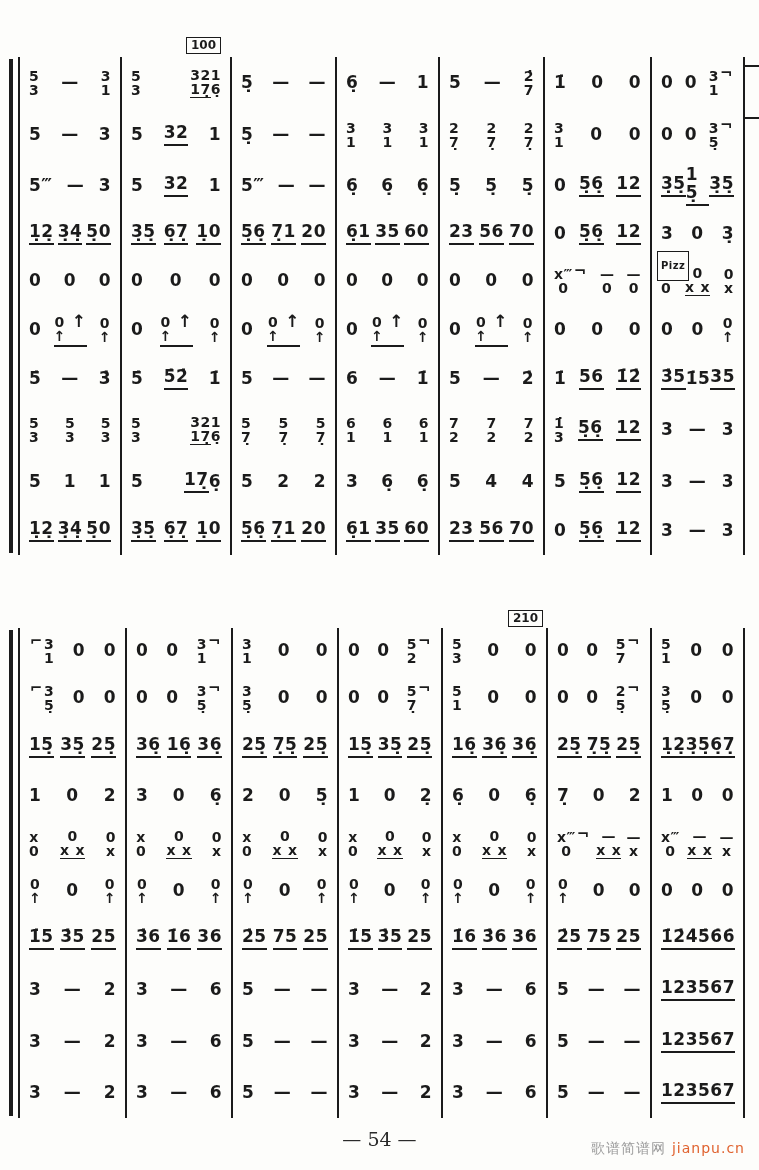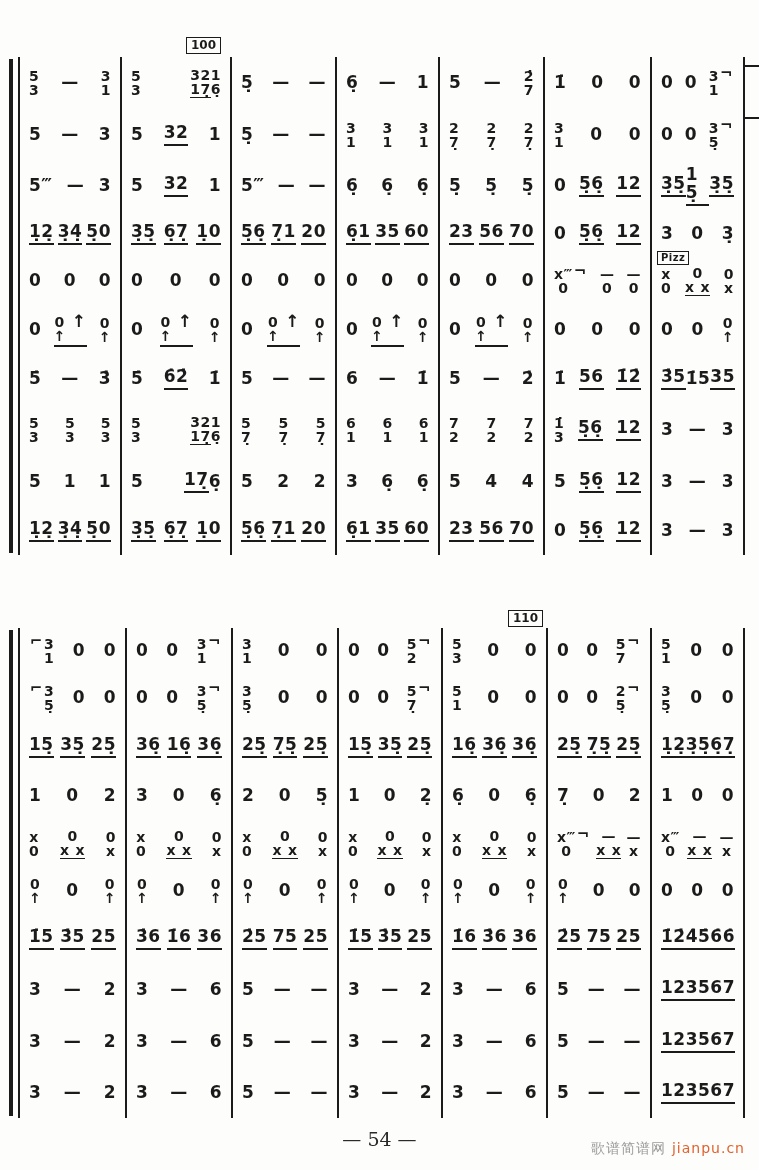"Pizz" .pizz { padding: 0 3px -> 8px 3px }
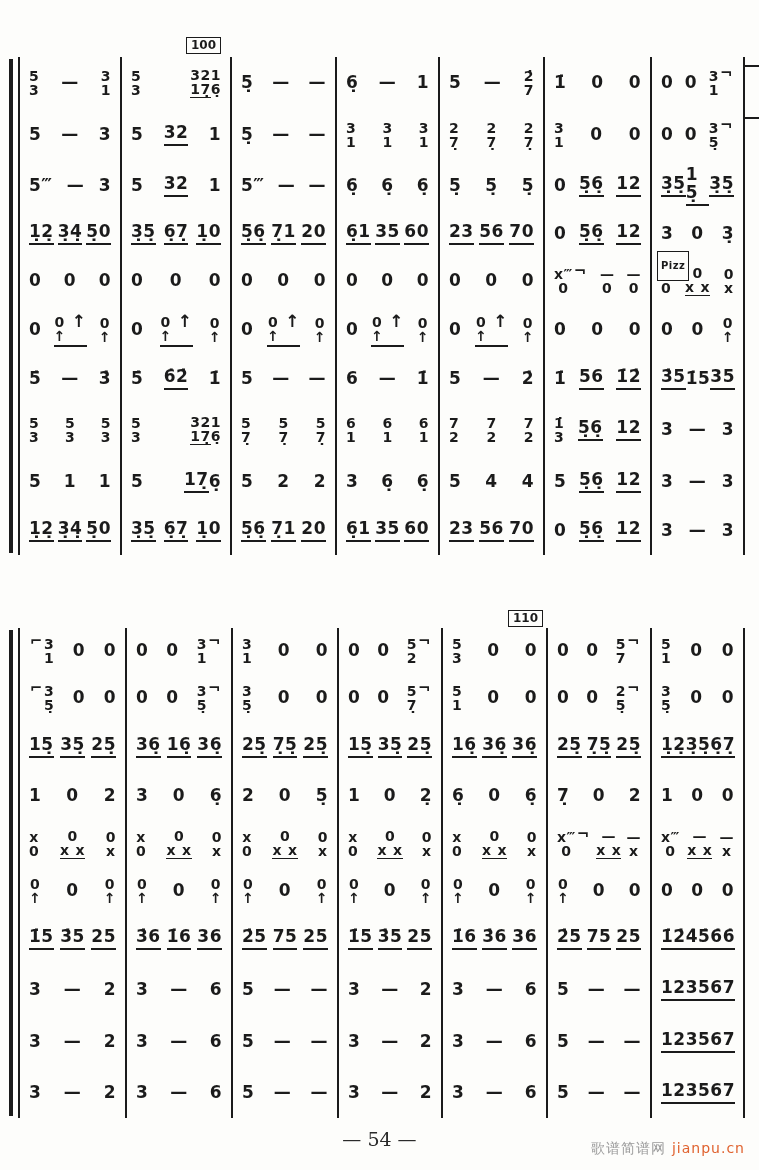"6̇2̇" span { text: 6̇2̇ -> 5̇2̇ }
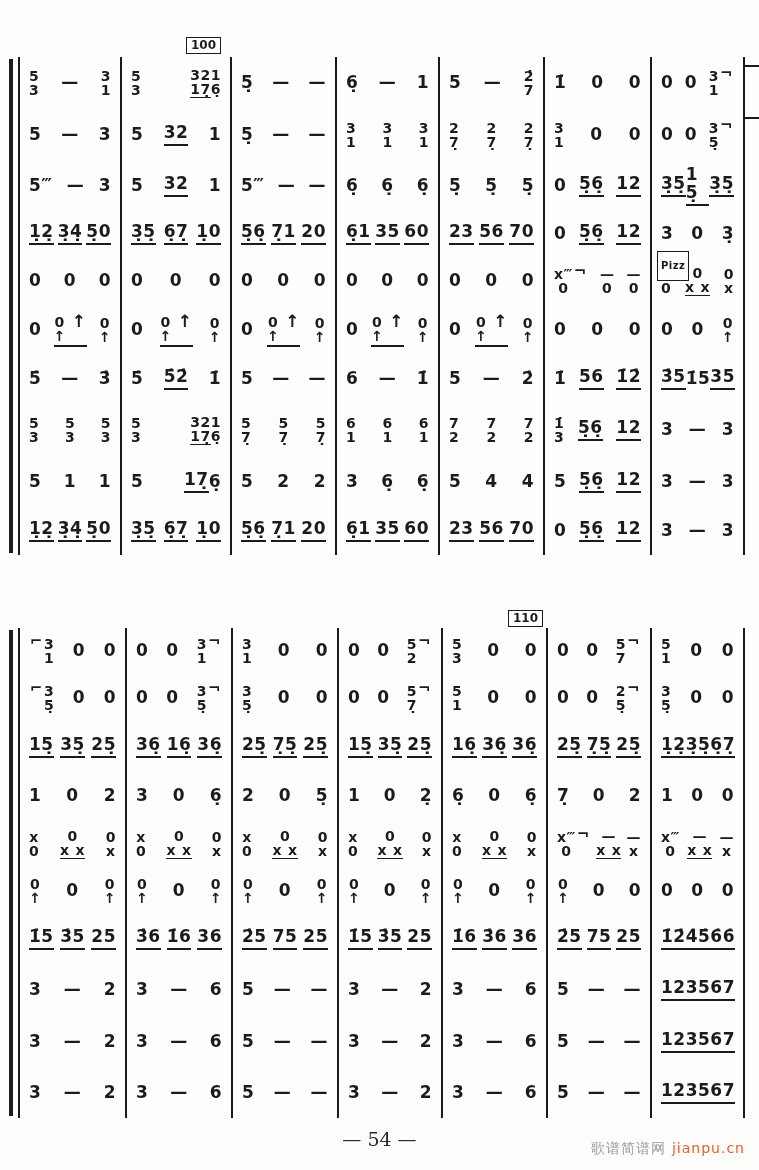"110" div.marker { text: 110 -> 210 }
